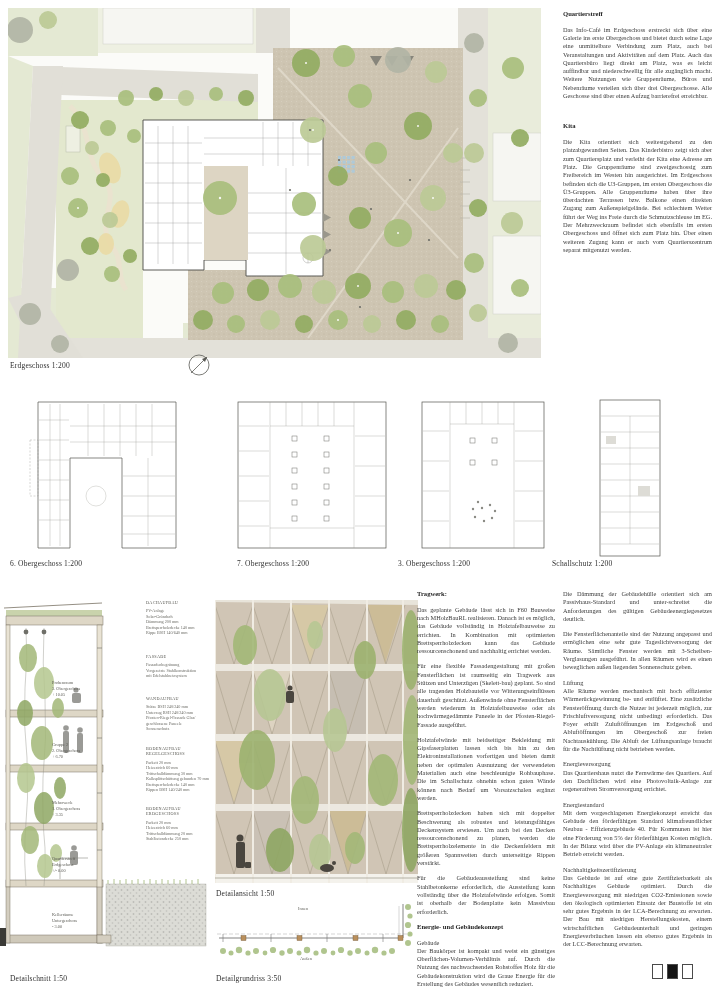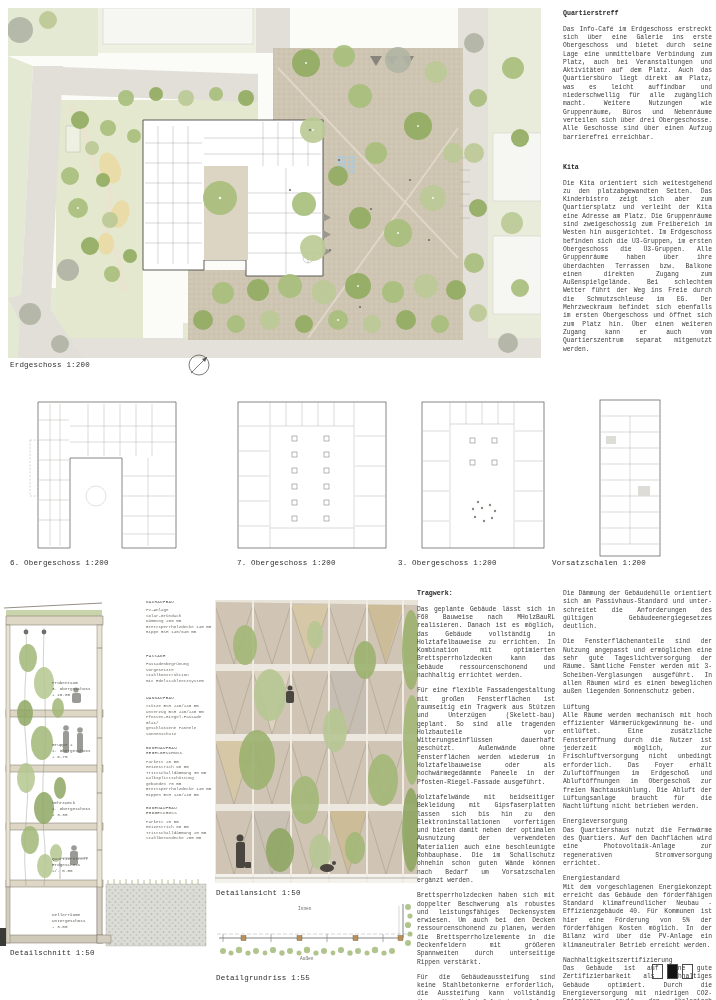"Erdgeschoss 1:200" .sheet { font-family: Liberation Mono, monospace -> Liberation Serif, serif }
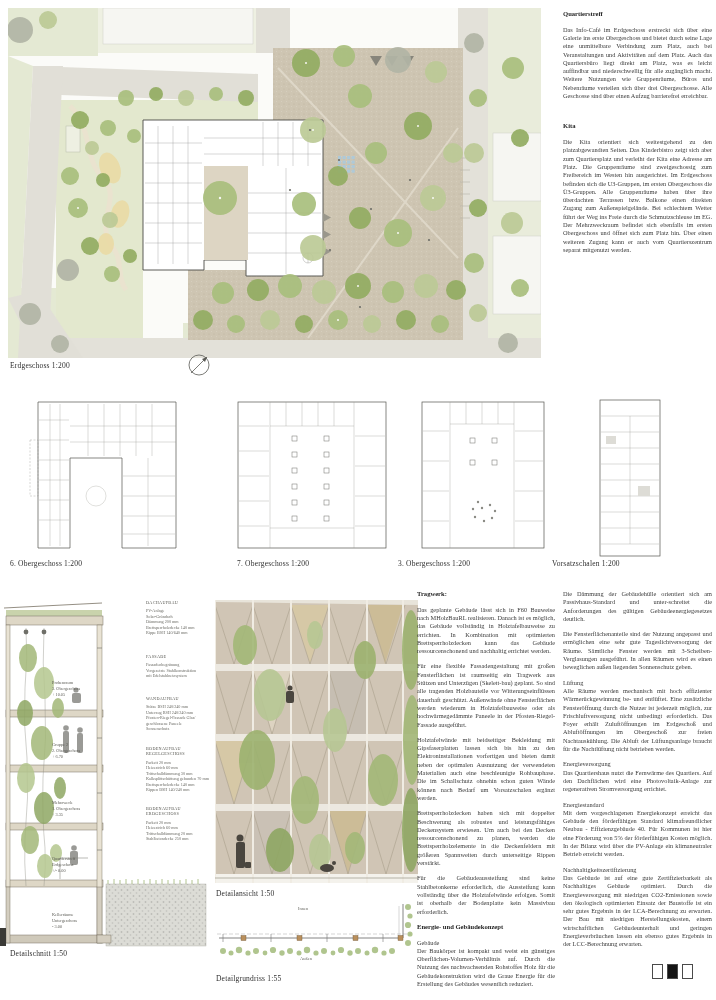"Vorsatzschalen 1:200" div.abs { text: Vorsatzschalen -> Schallschutz }
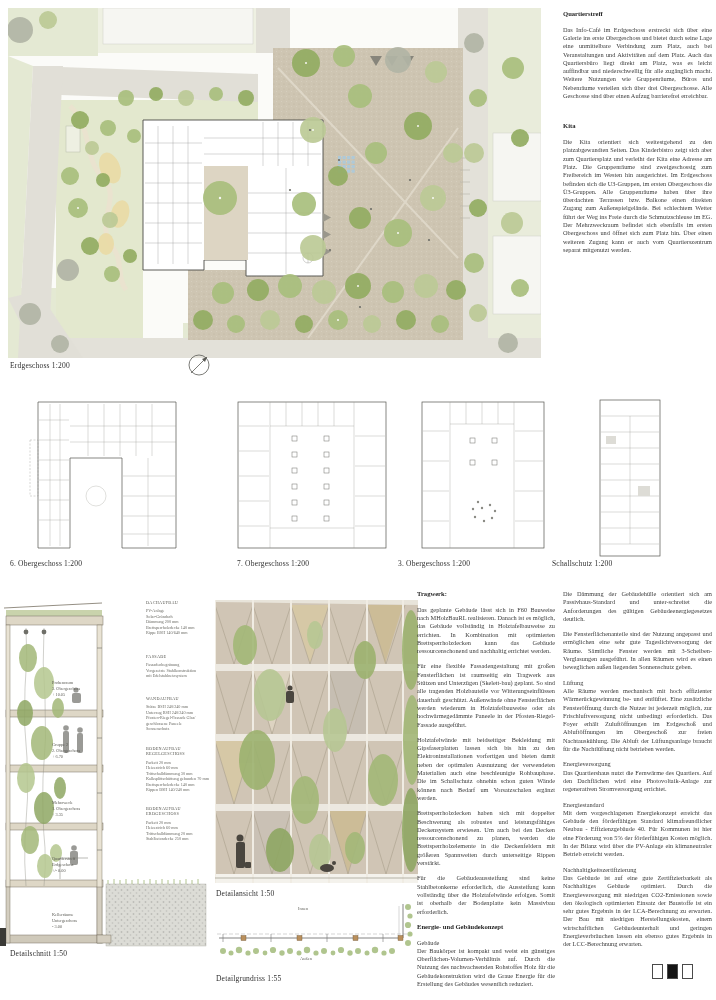"Detailschnitt 1:50" div.abs { top: 949px -> 974px }
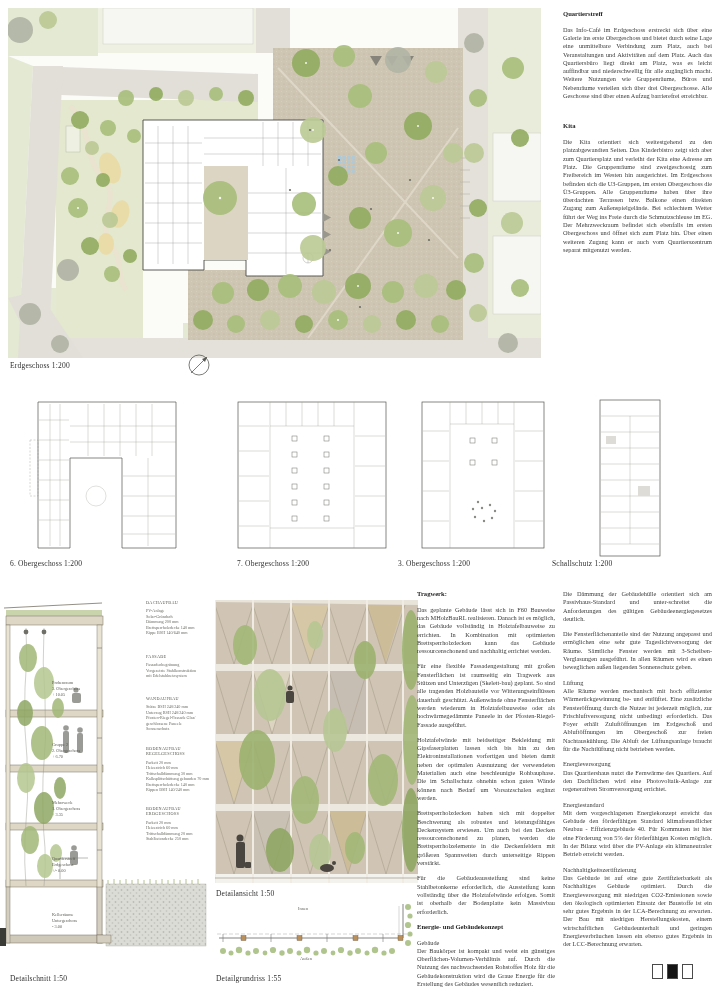"Detailgrundriss 1:55" div.abs { text: 1:55 -> 3:50 }
